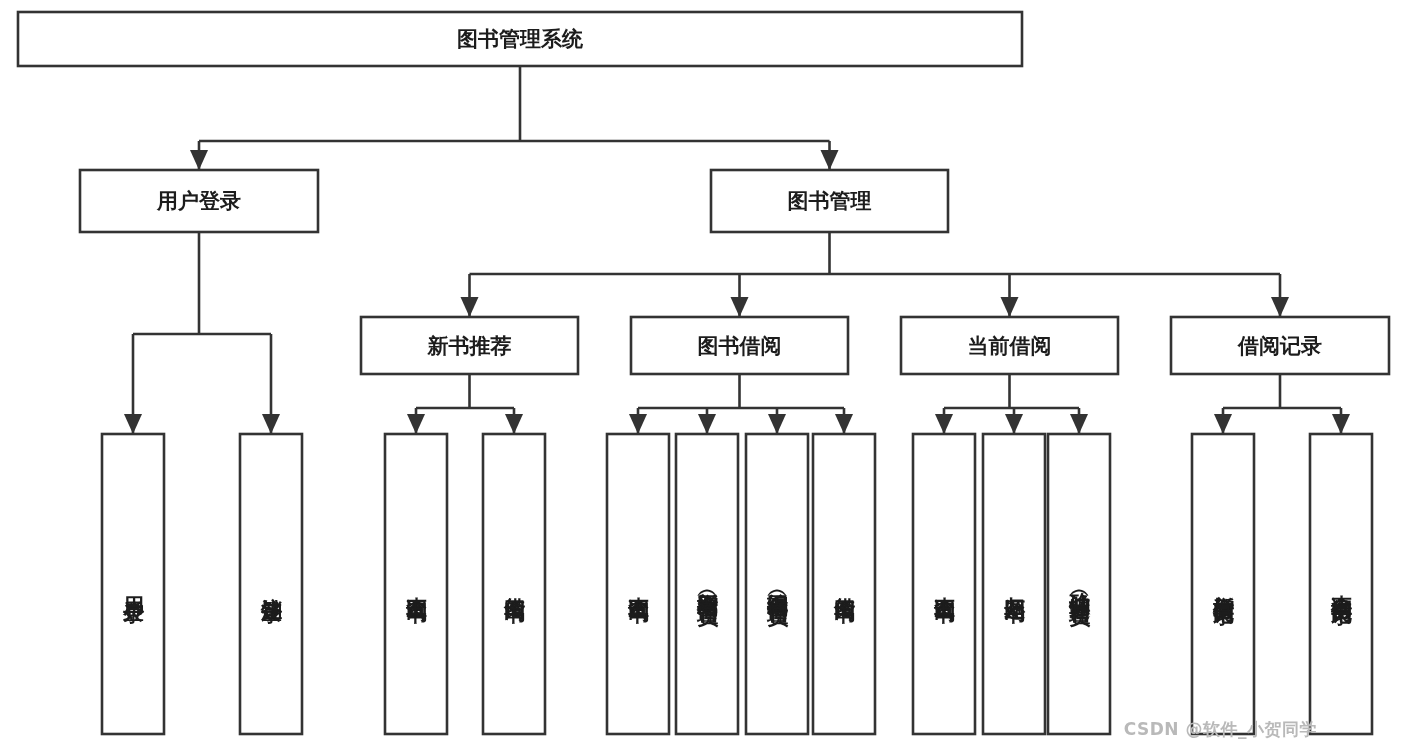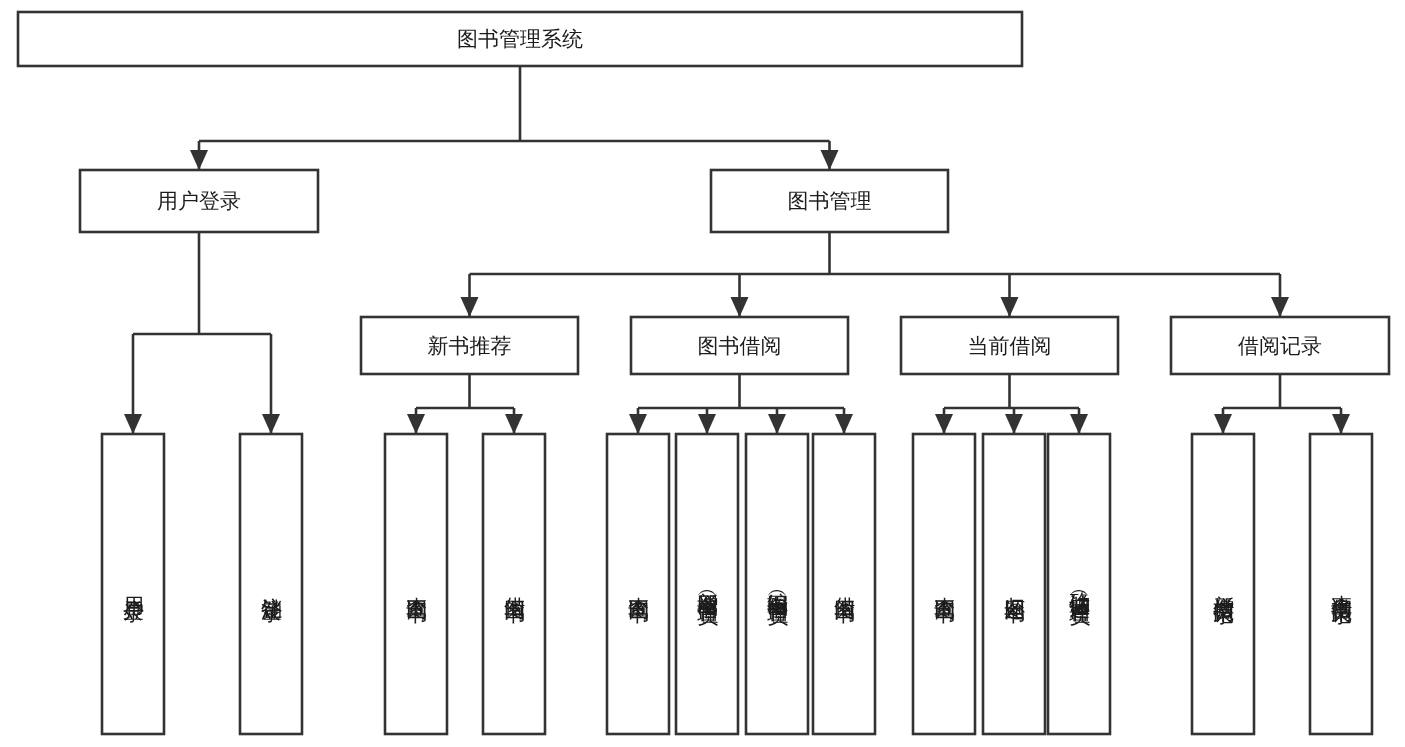"图书管理系统" #diagram-root { font-weight: none -> bold }
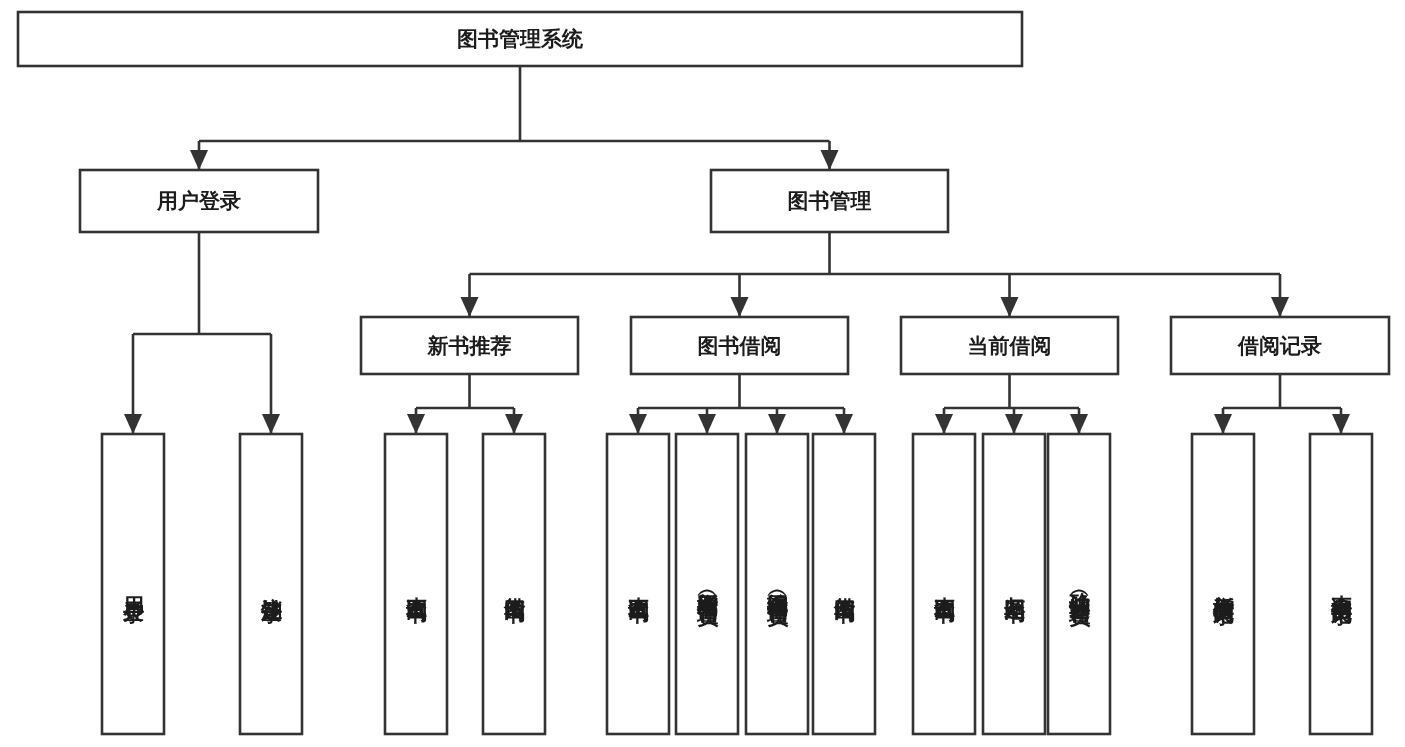"CSDN @软件_小贺同学" div.watermark { html: none -> <div>CSDN @软件_小贺同学</div> }
